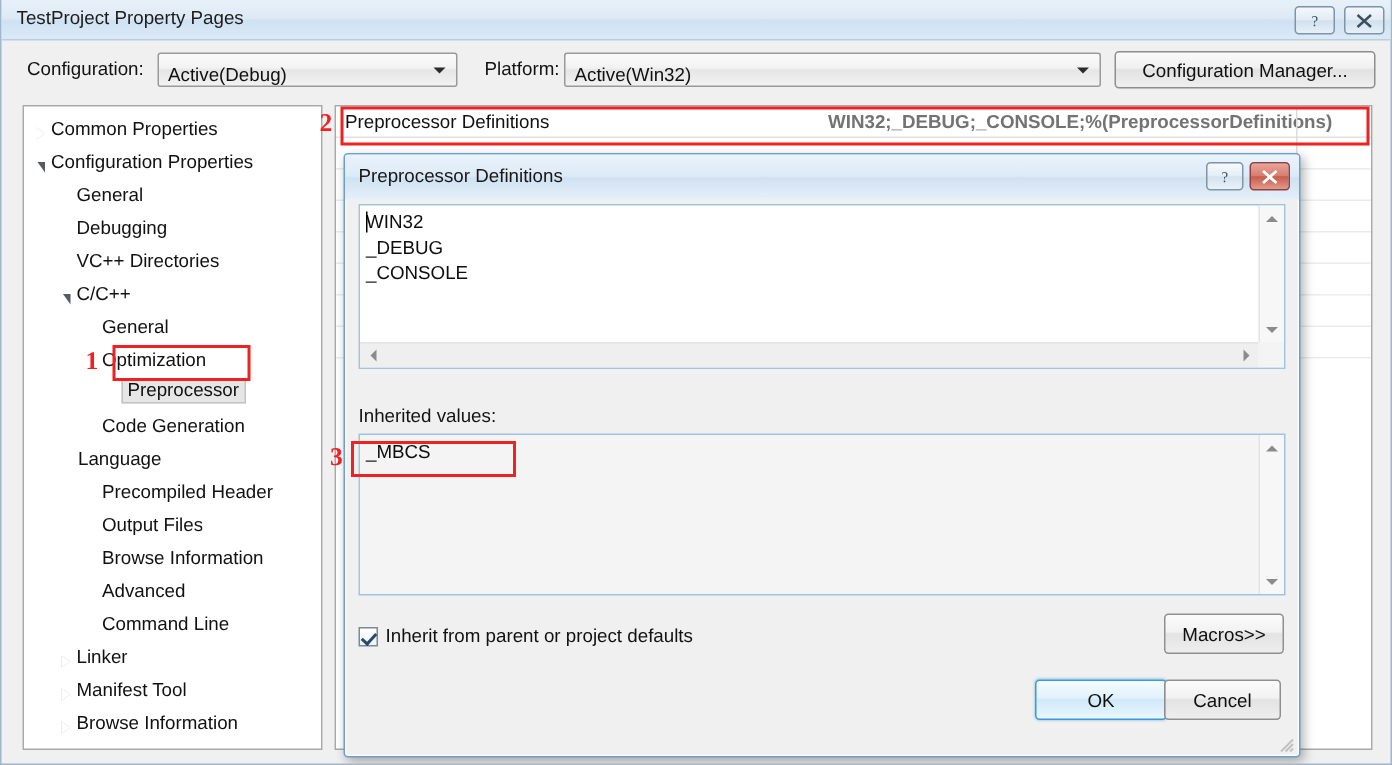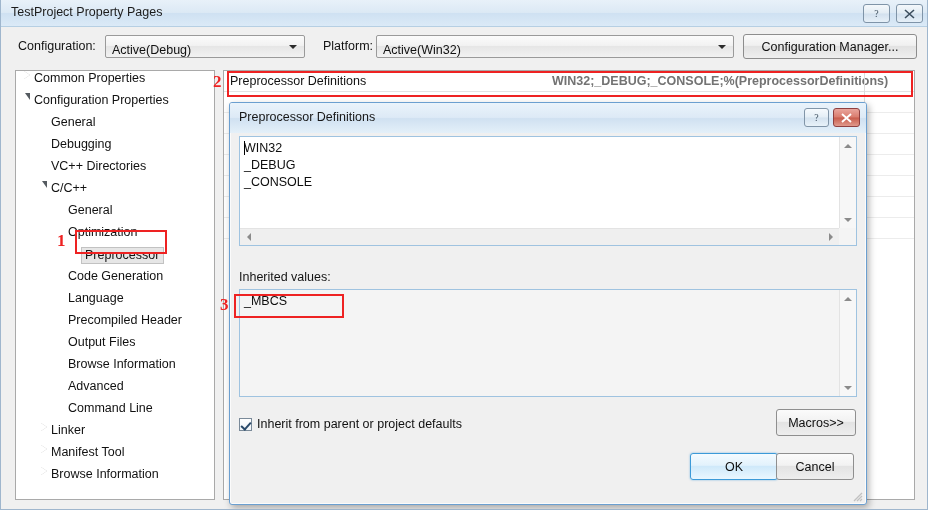"Common Properties" .tree-item { align-items: flex-start -> flex-end }
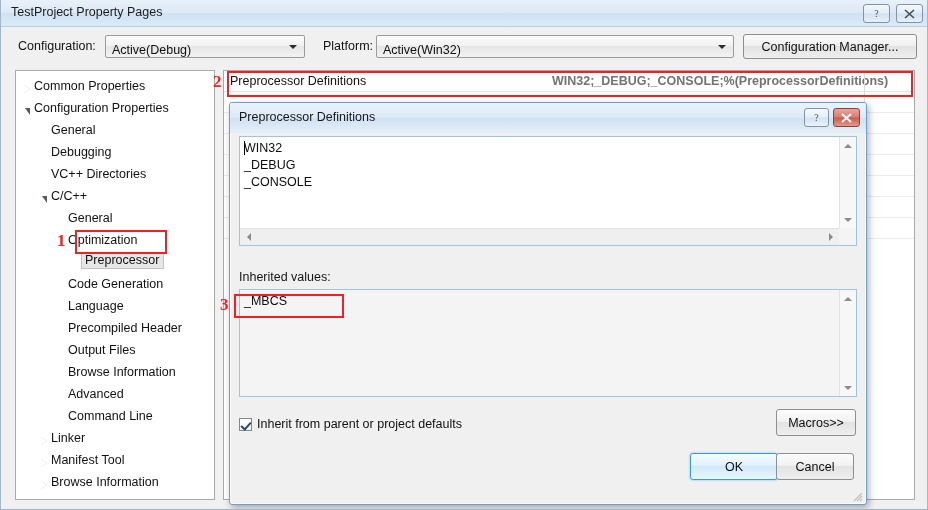"Language" div.tree-item { padding-left: 38px -> 22px }
